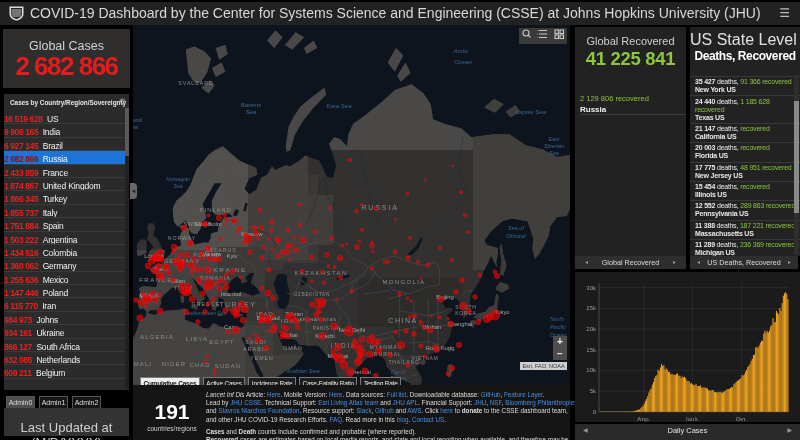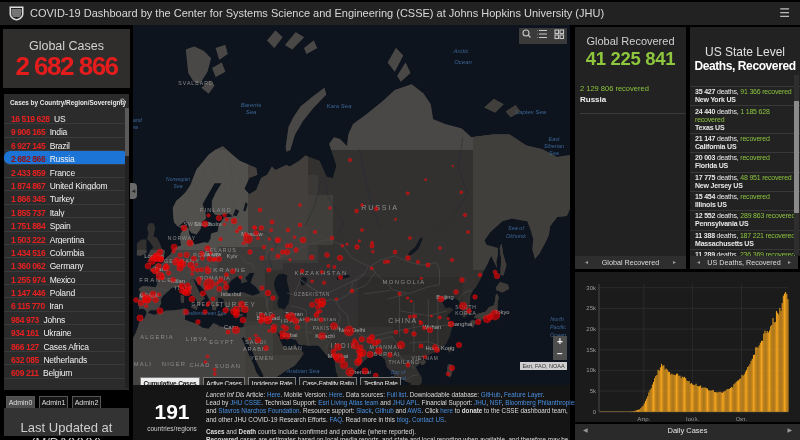"COVID-19 Dashboard by the Center" #hdr .t { font-size: 11px -> 14px }
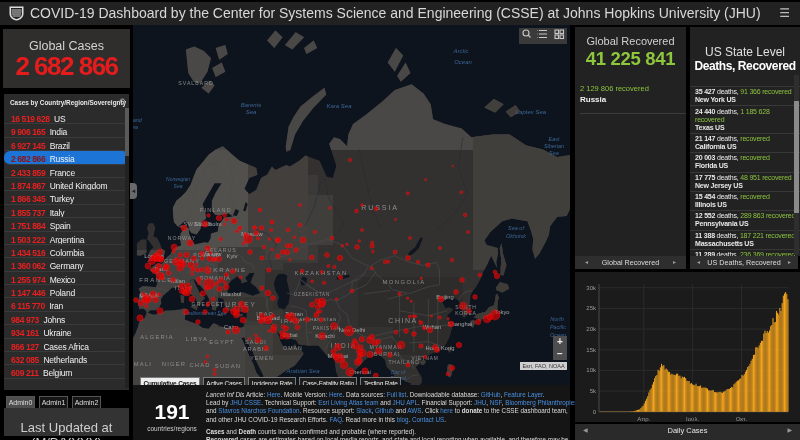"US State Level" #usp .t1 { font-size: 12px -> 16px; margin-top: 18px -> 4px; text-align: center -> left }
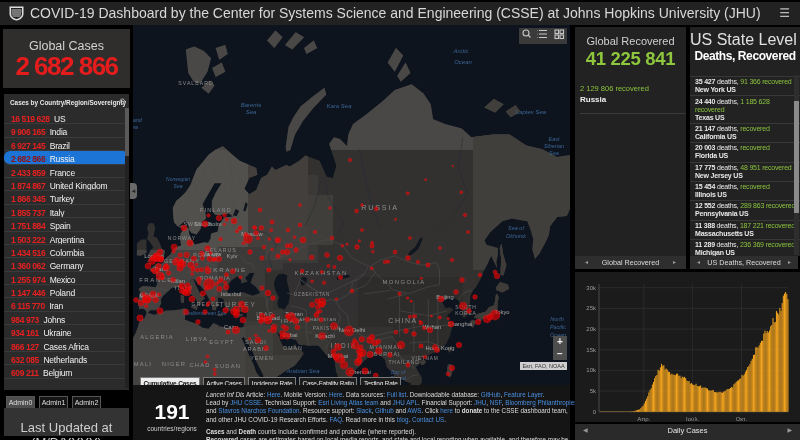"2 129 806 recovered" #grec .row { margin: 12px 0 0 5px -> 22px 0 0 5px; padding-bottom: 10px -> 1px }
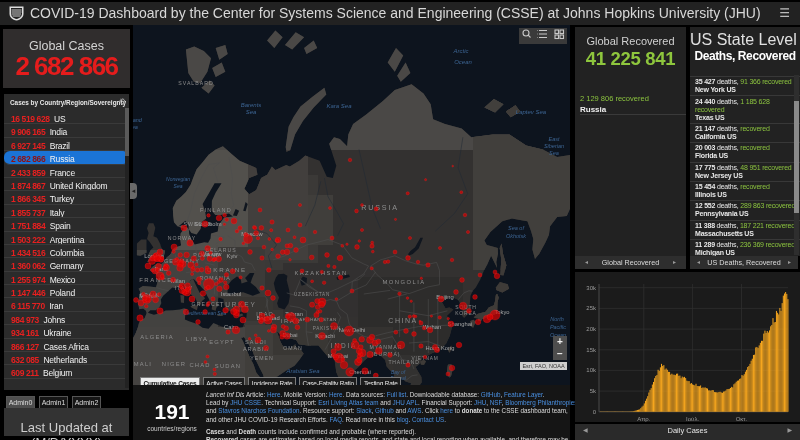"16 519 628 US" #list .rows div { padding-left: 7px -> none }
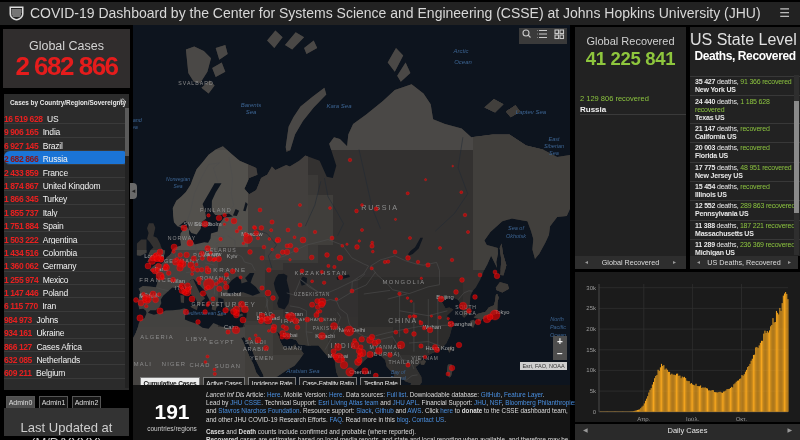"2 682 866 Russia" #list .rows .sel { border-radius: 6px -> none }
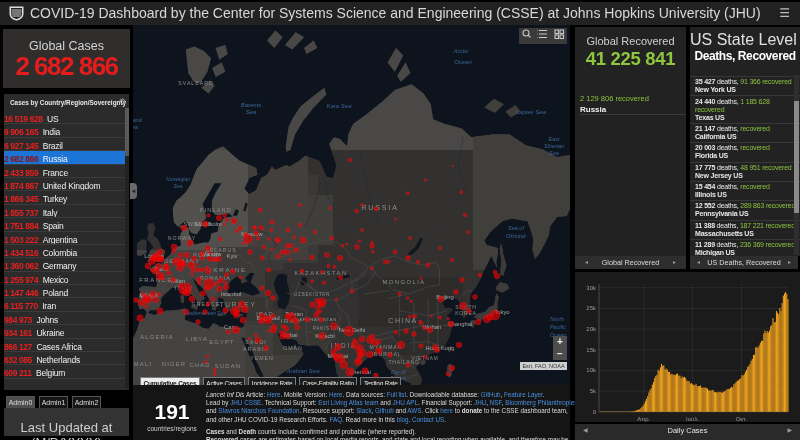"1 255 974" b { text: 1 255 974 -> 1 255 636 }
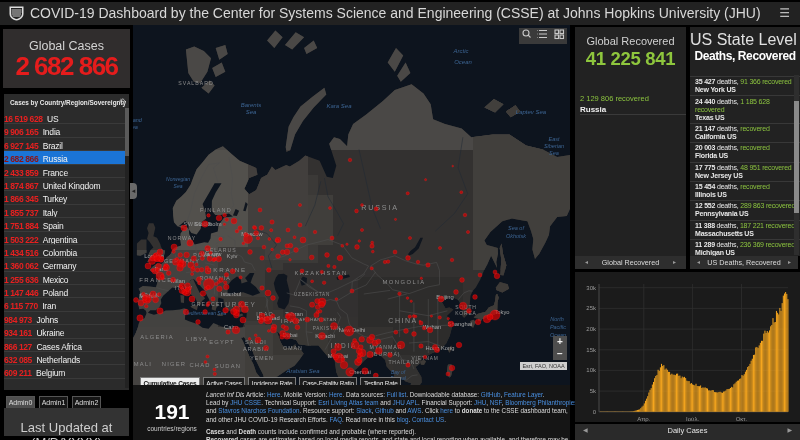"Cases Africa" span { text: Cases -> South }
